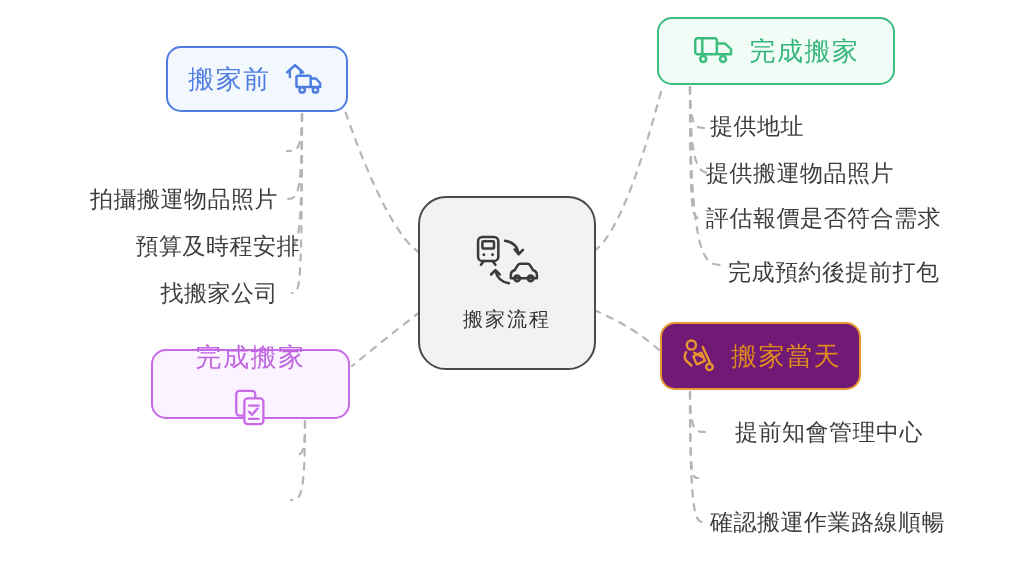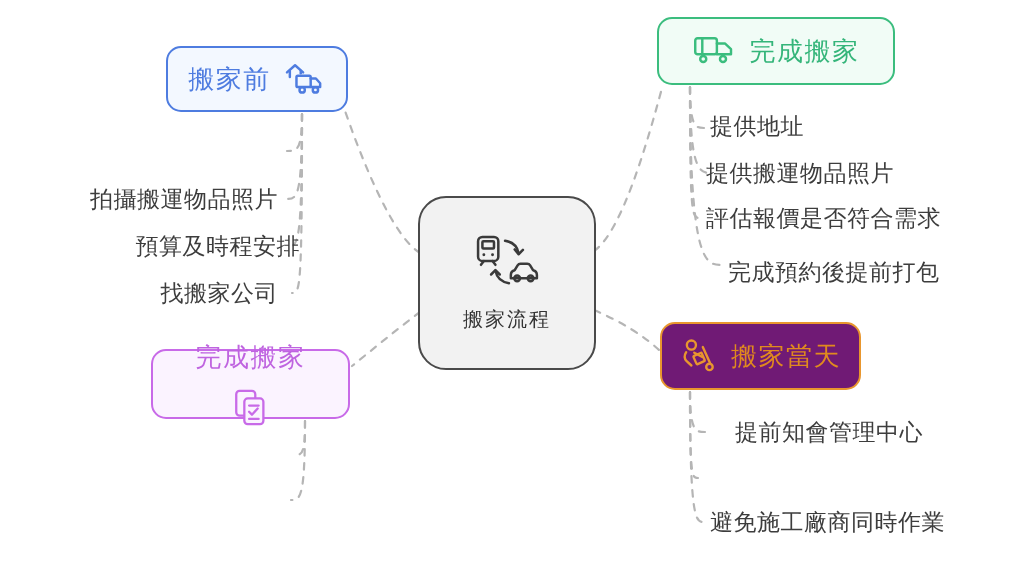"避免施工廠商同時作業" div.leaf { text: 避免施工廠商同時作業 -> 確認搬運作業路線順暢 }
